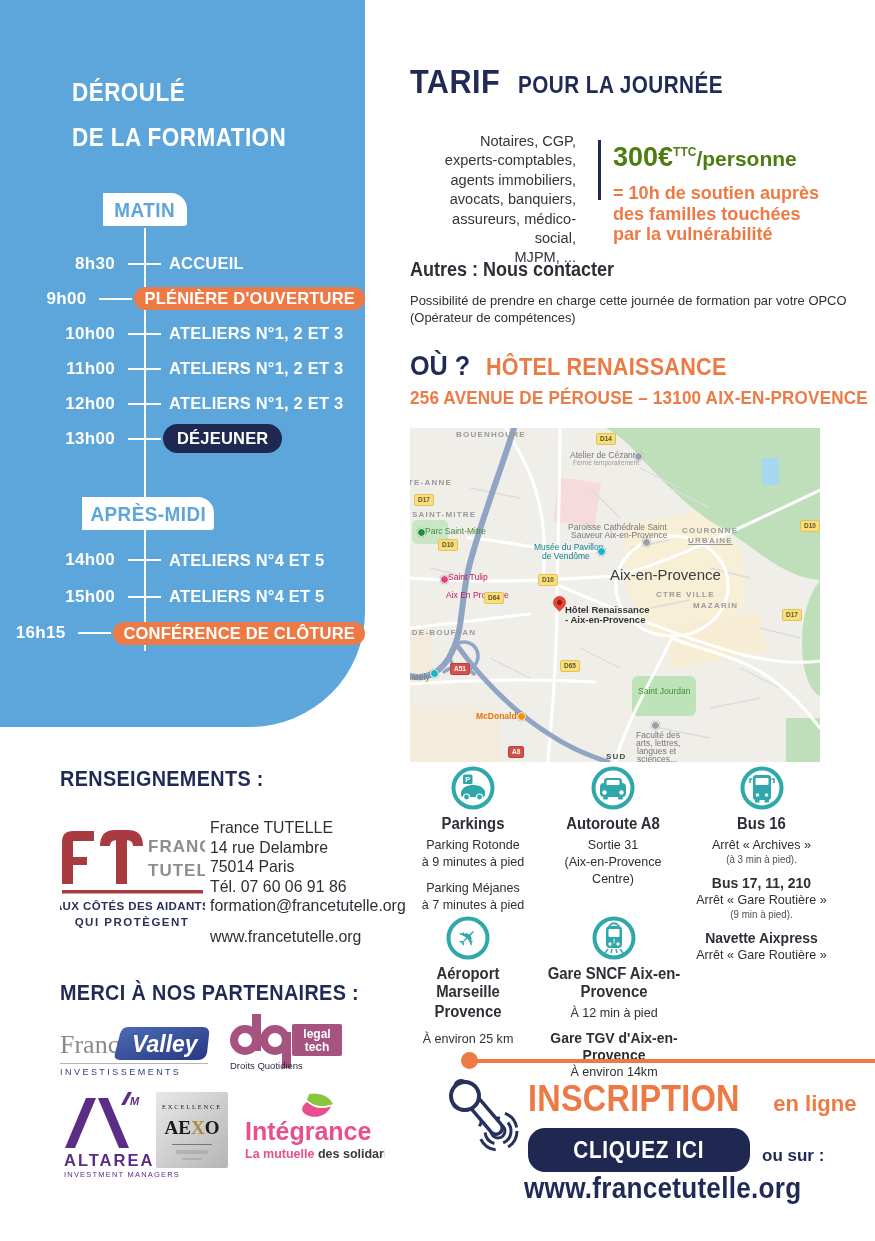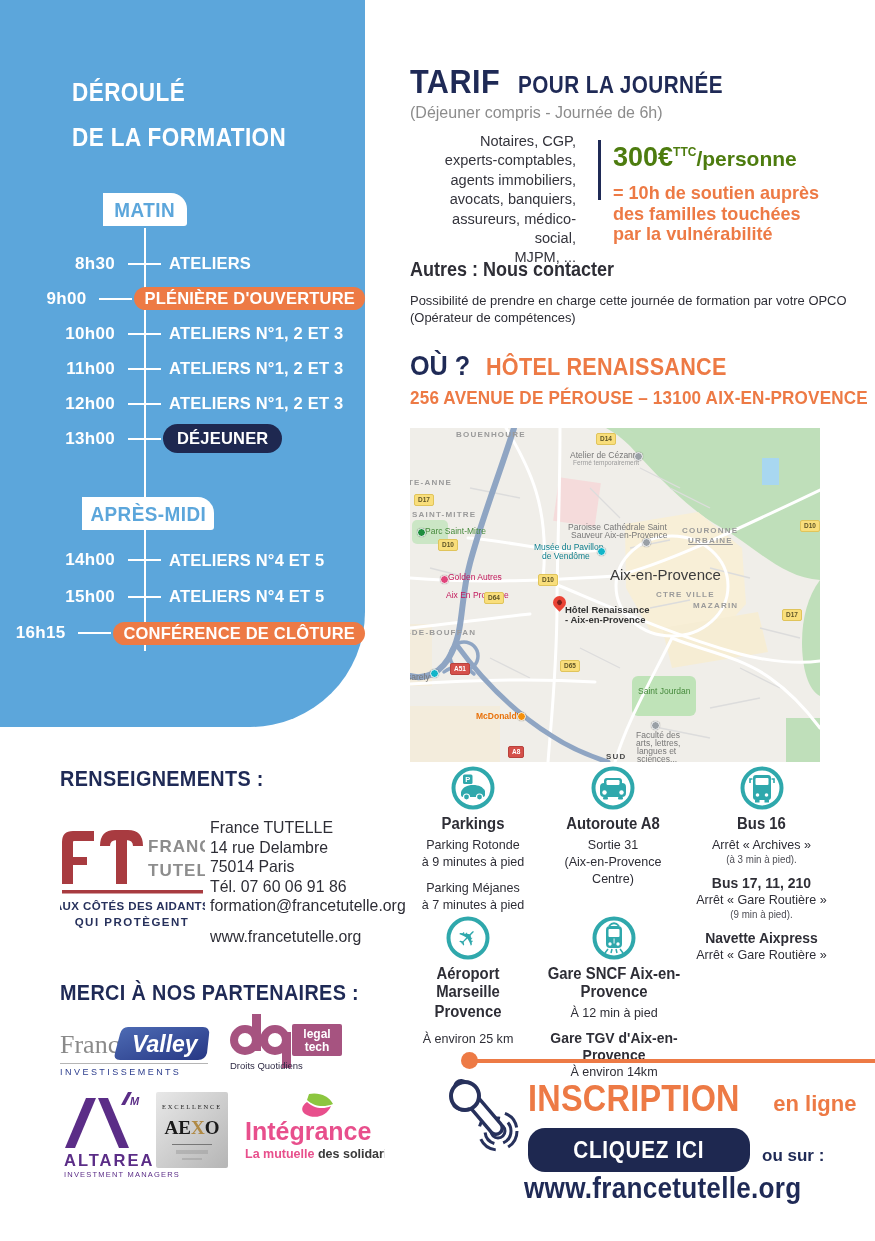"(Déjeuner compris - Journée de" div.abs { html: <div>(Déjeuner compris - Journée de 6h)</div> -> none }
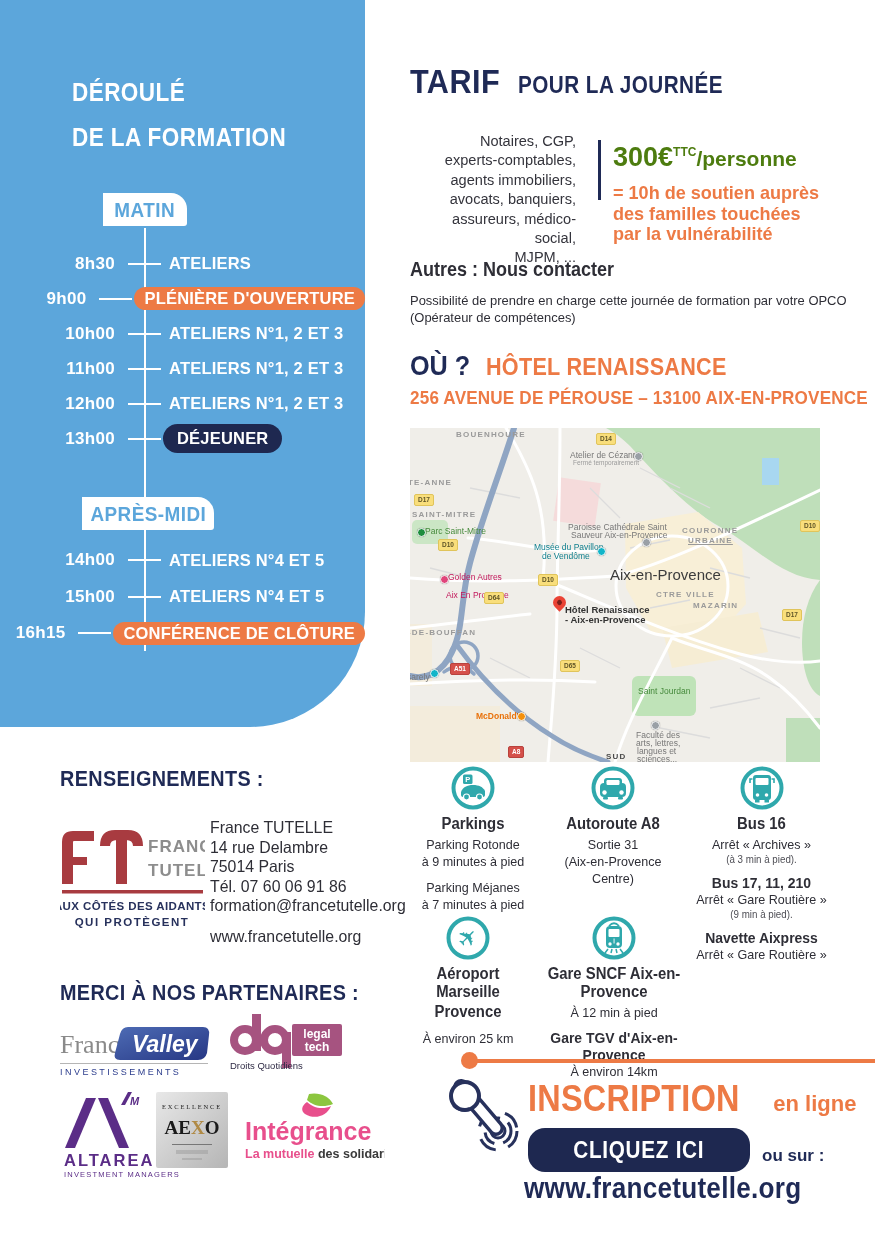"ATELIERS" span.slabel { text: ATELIERS -> ACCUEIL }
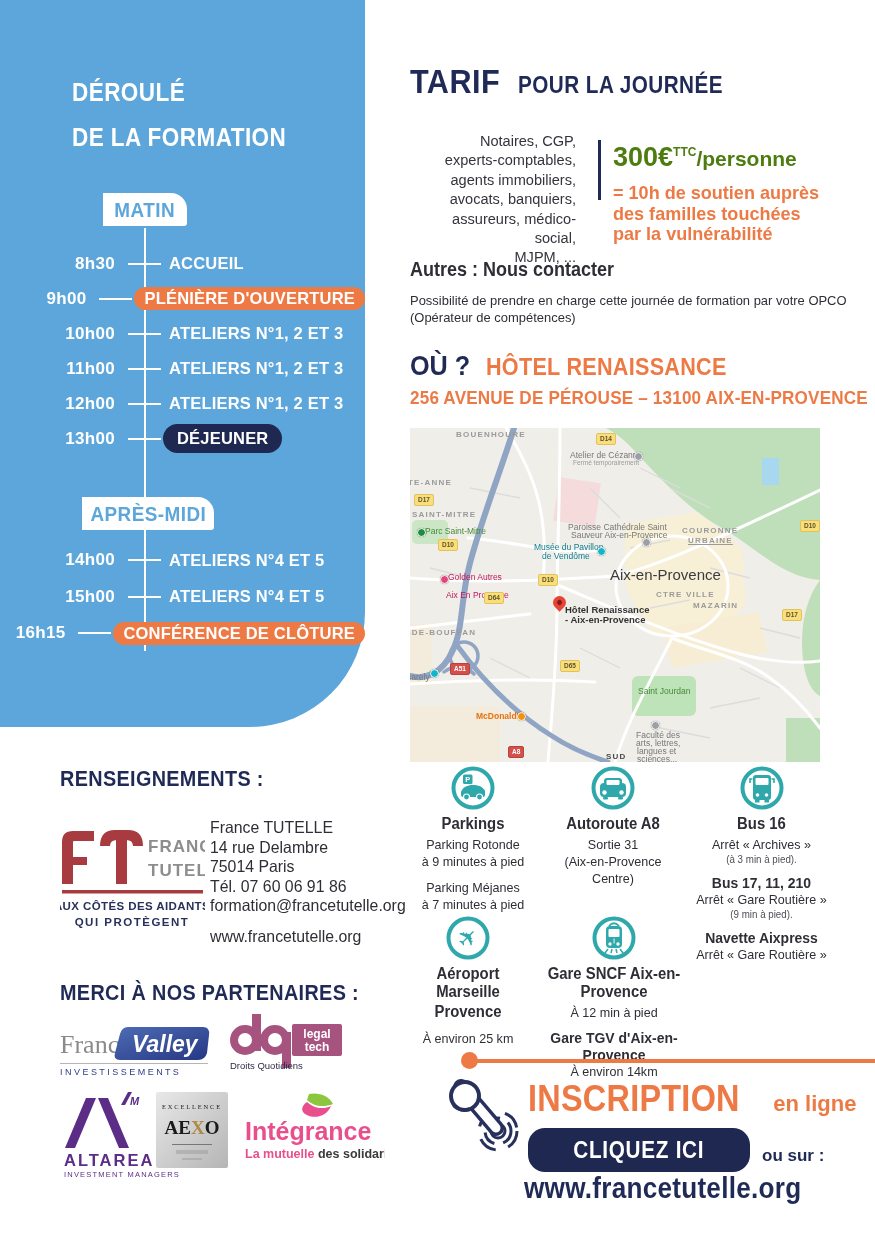"Golden Autres" div.mlabel { text: Golden Autres -> Saint Tulip }
